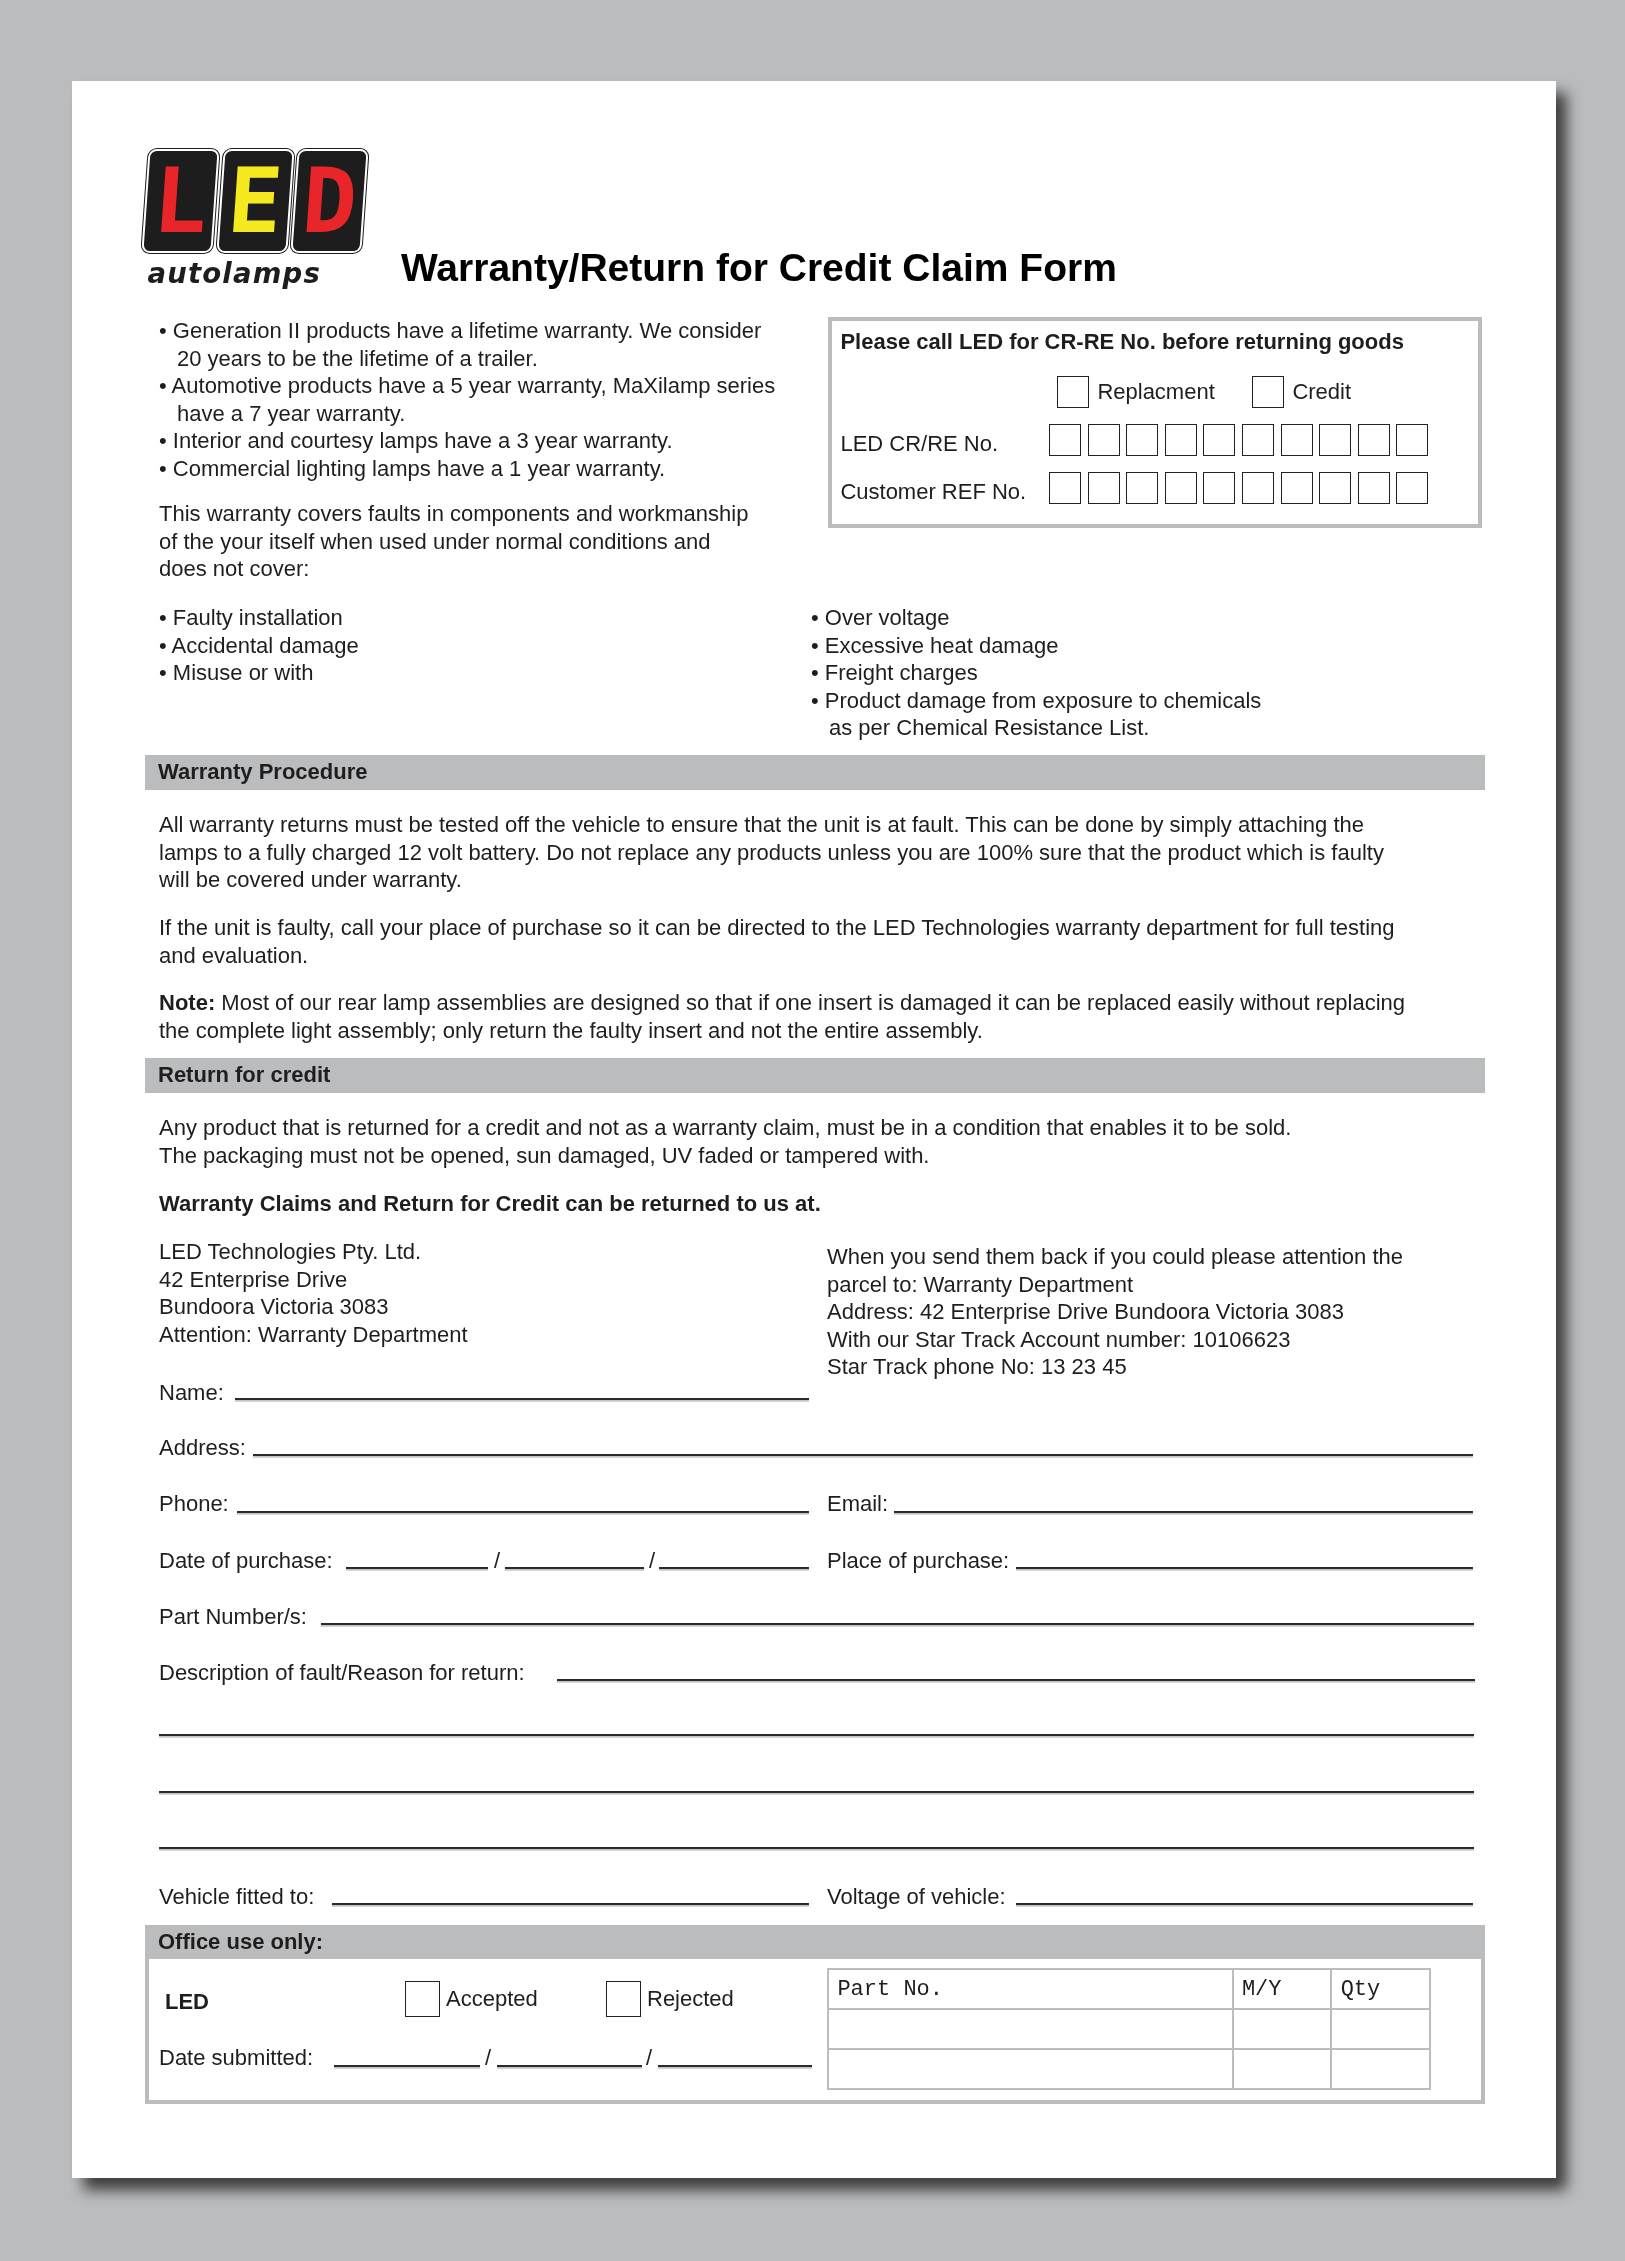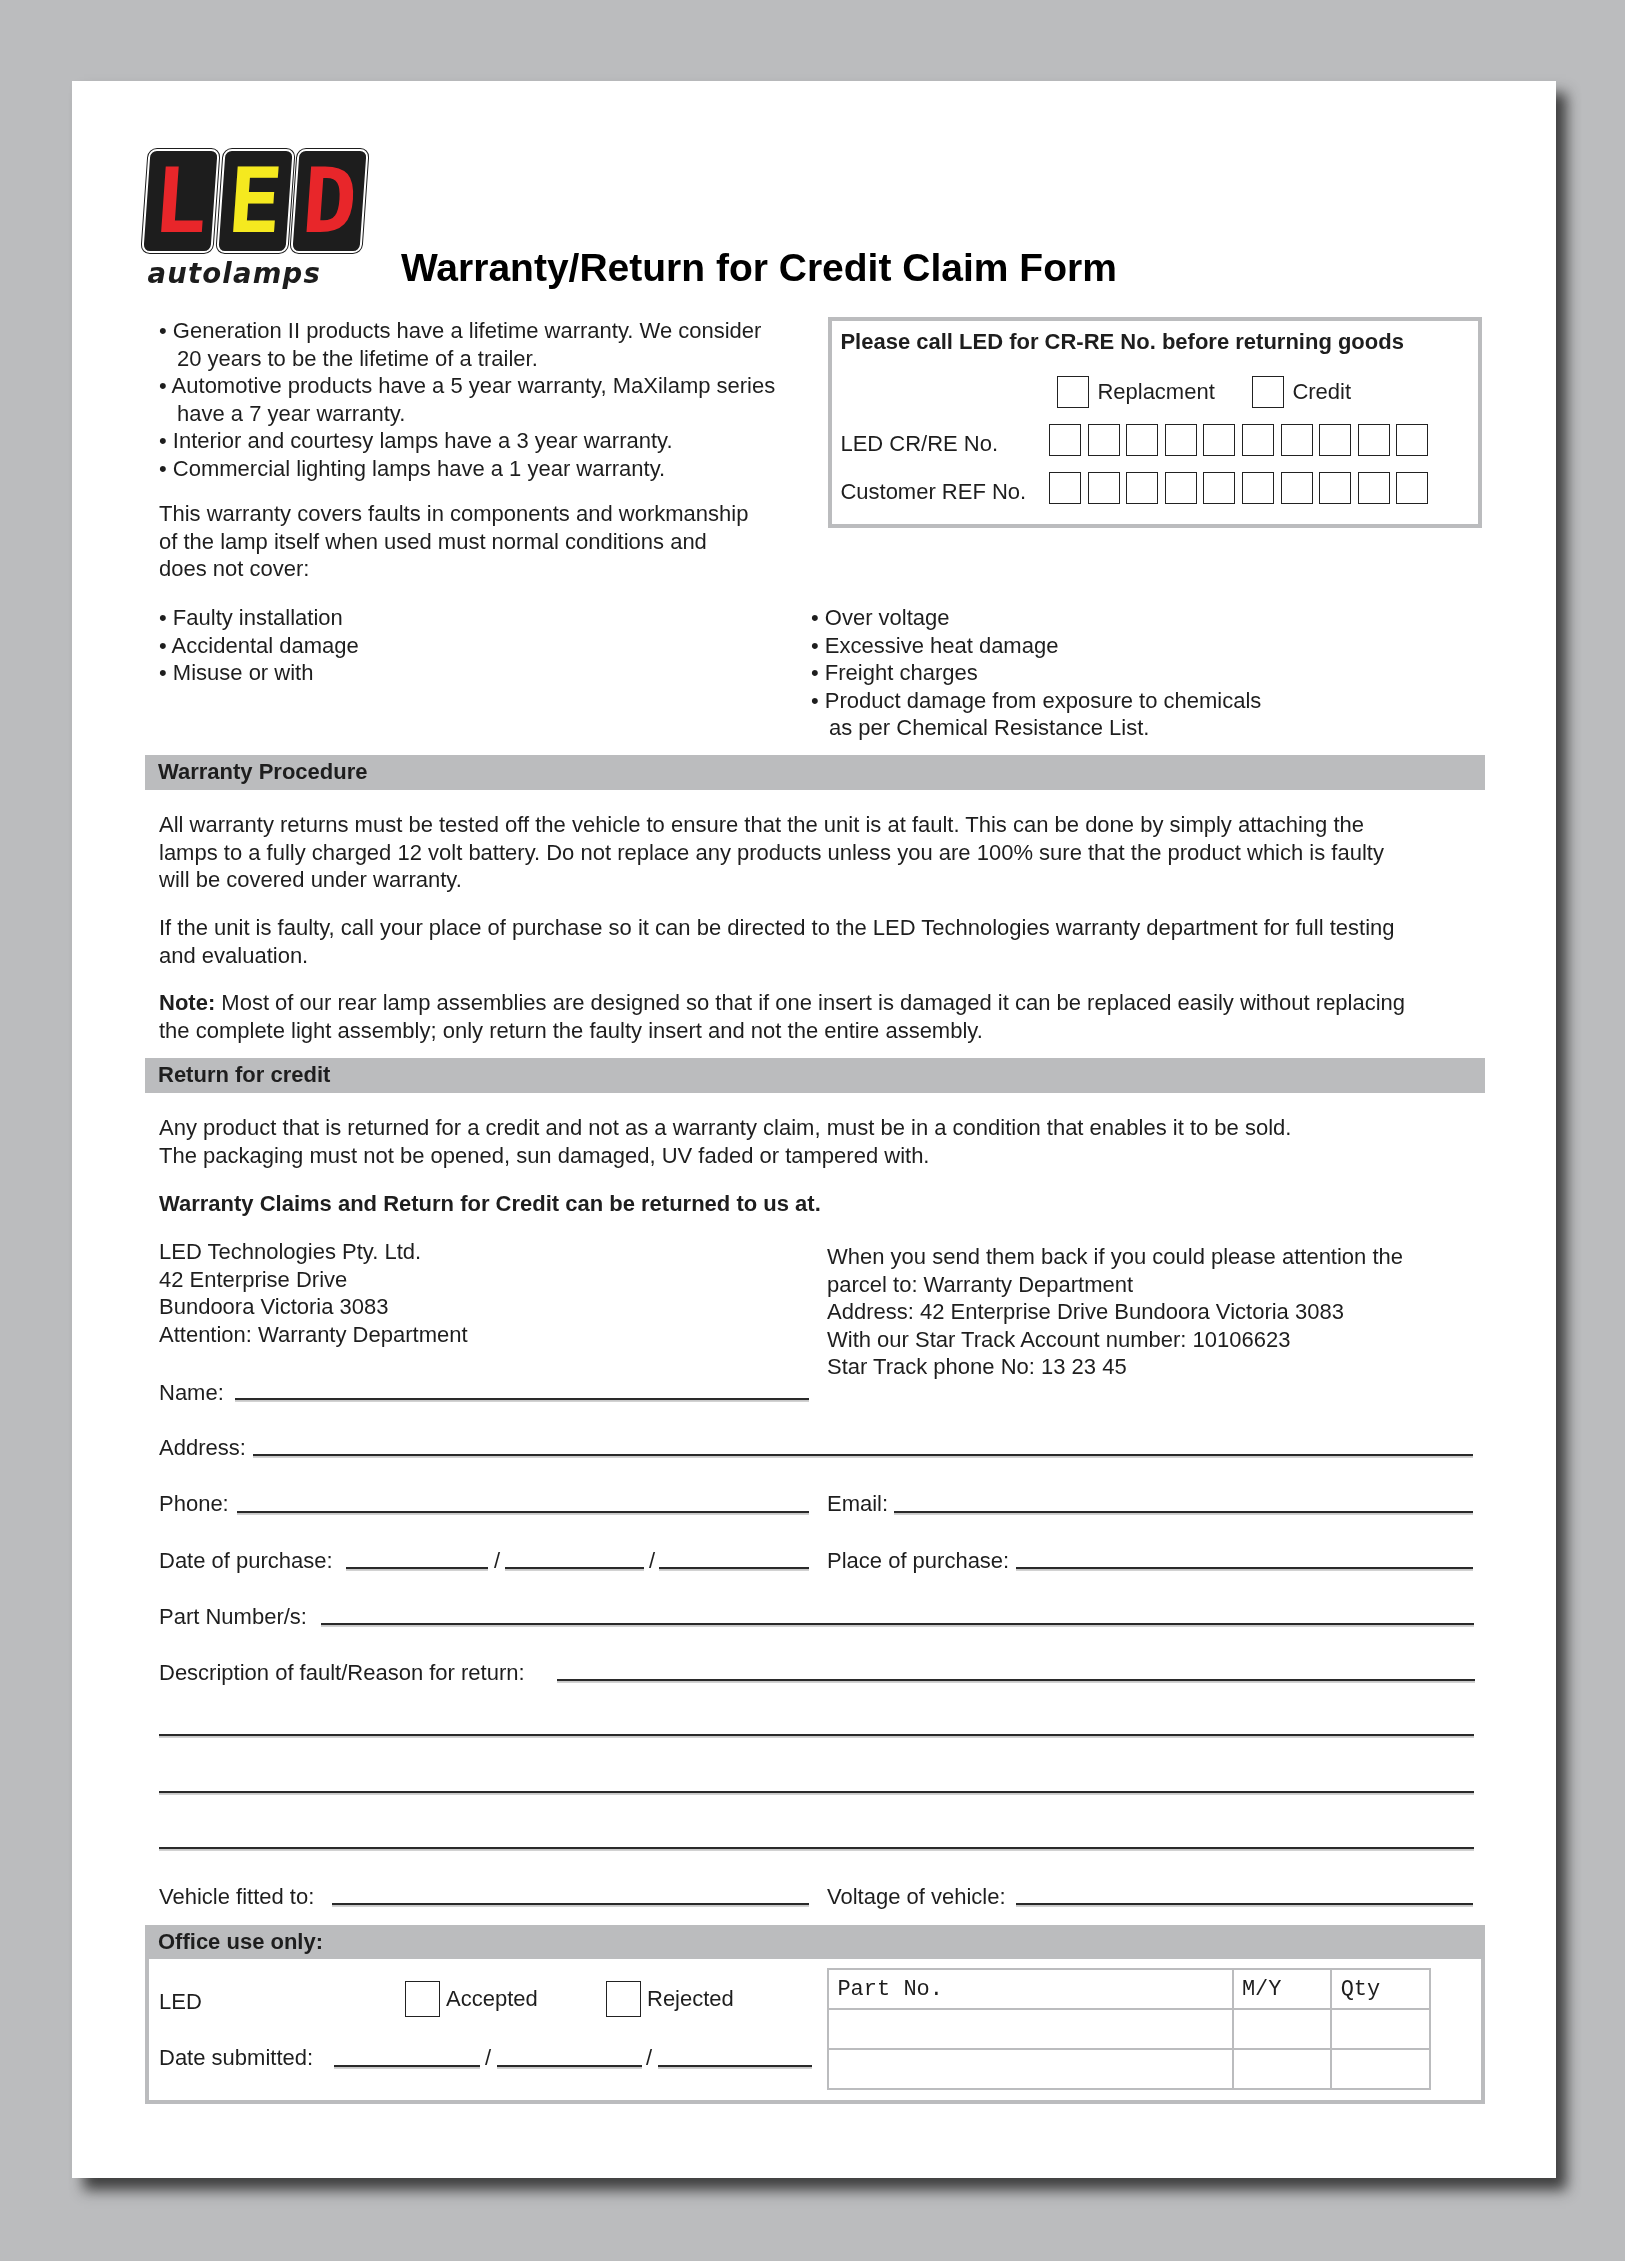"of the lamp itself when" div { text: lamp itself when used must -> your itself when used under }
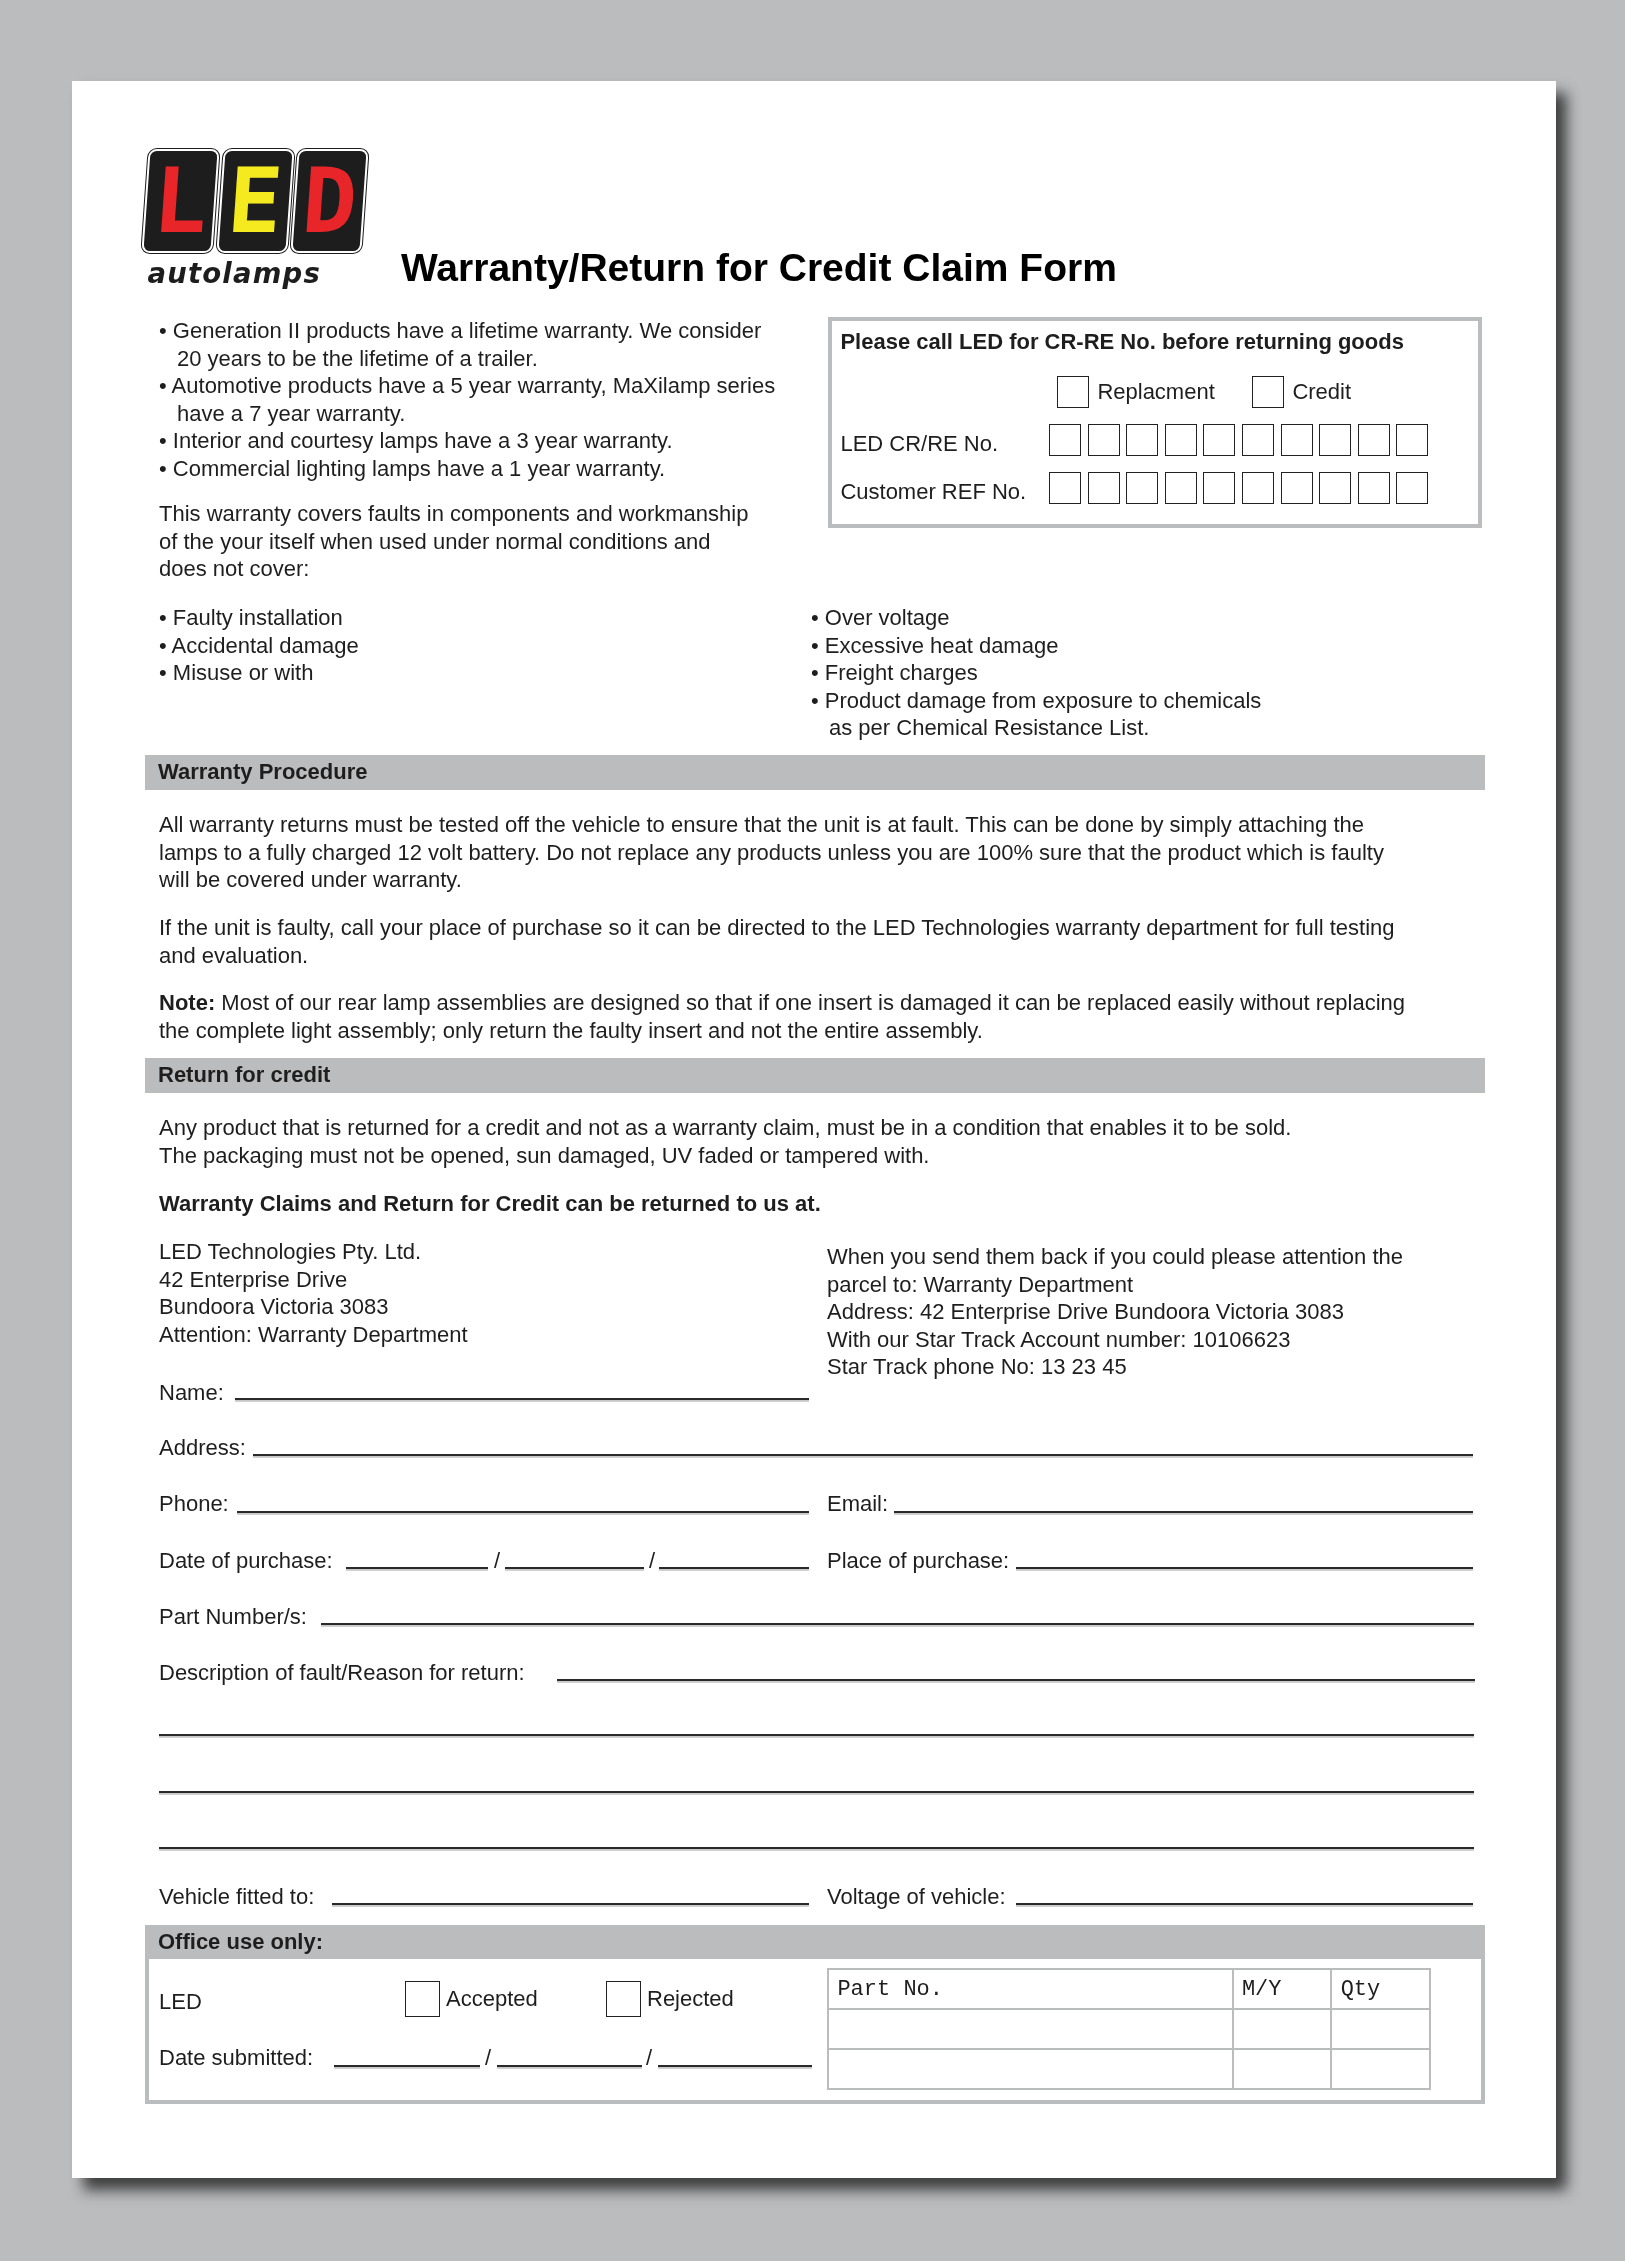"LED" div.abs { font-weight: none -> bold; left: 87px -> 93px }
